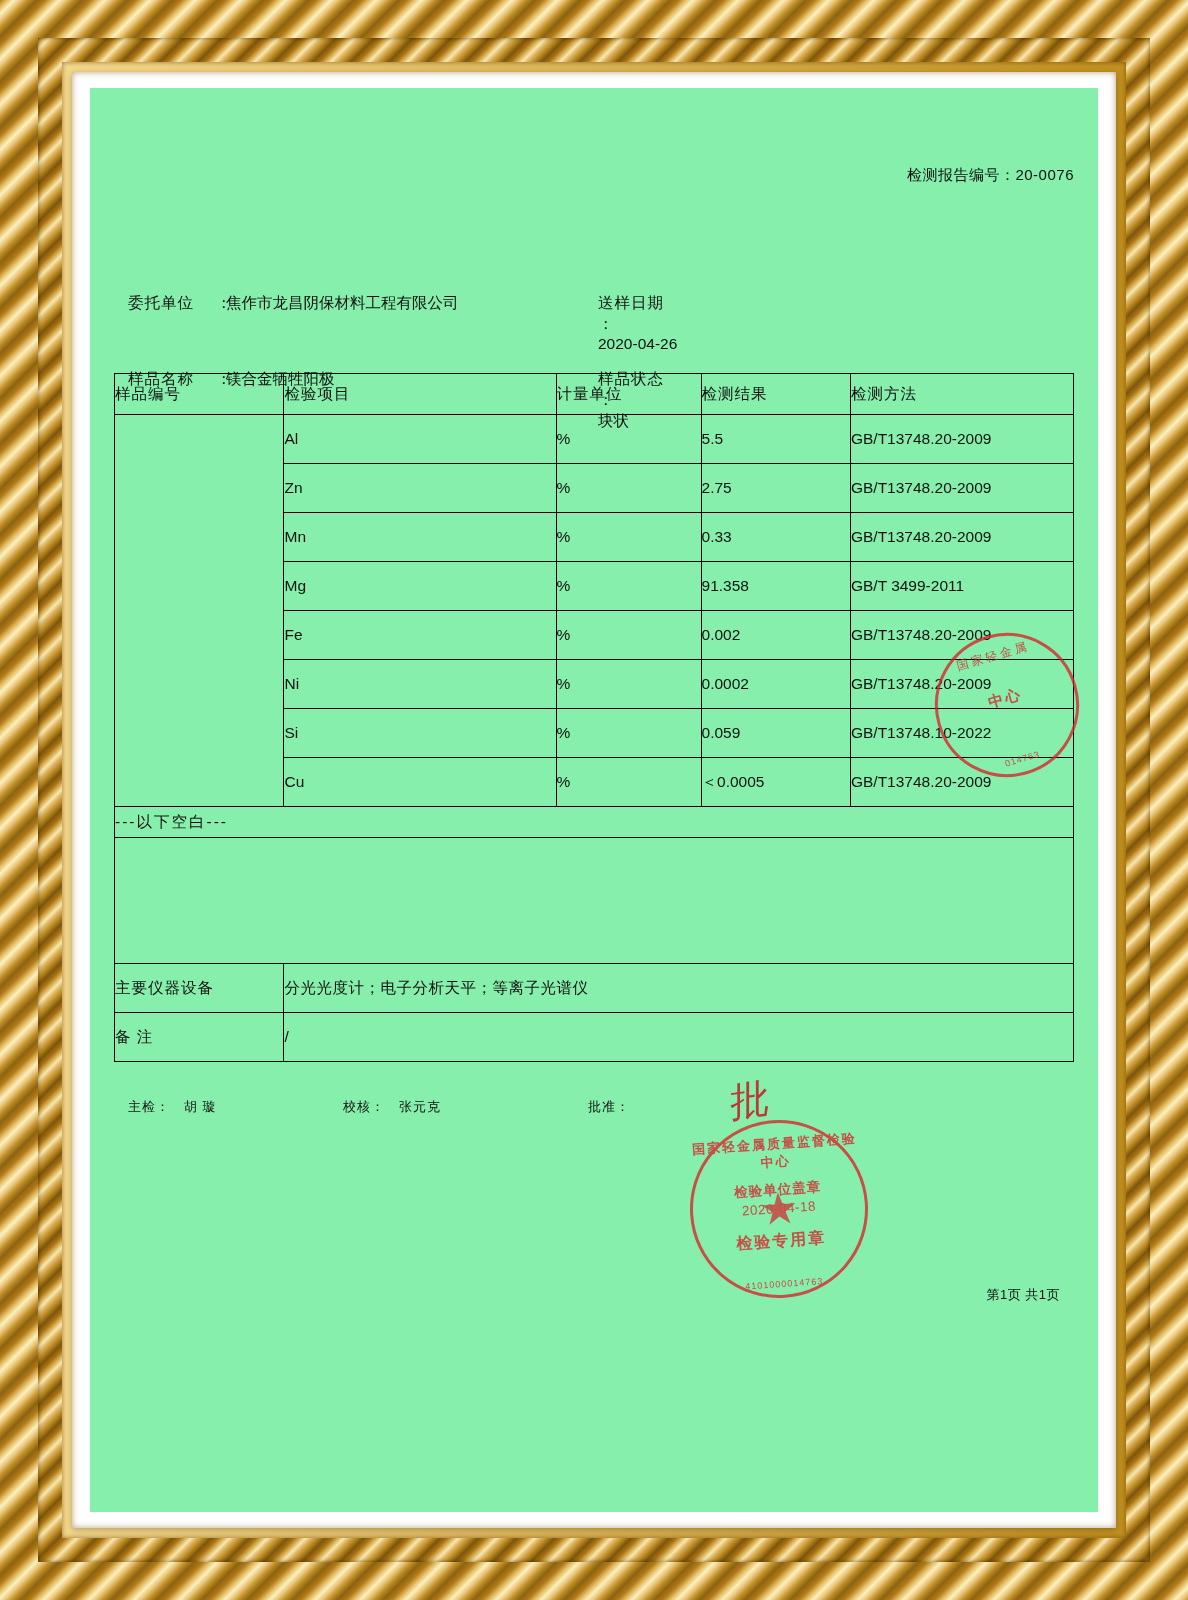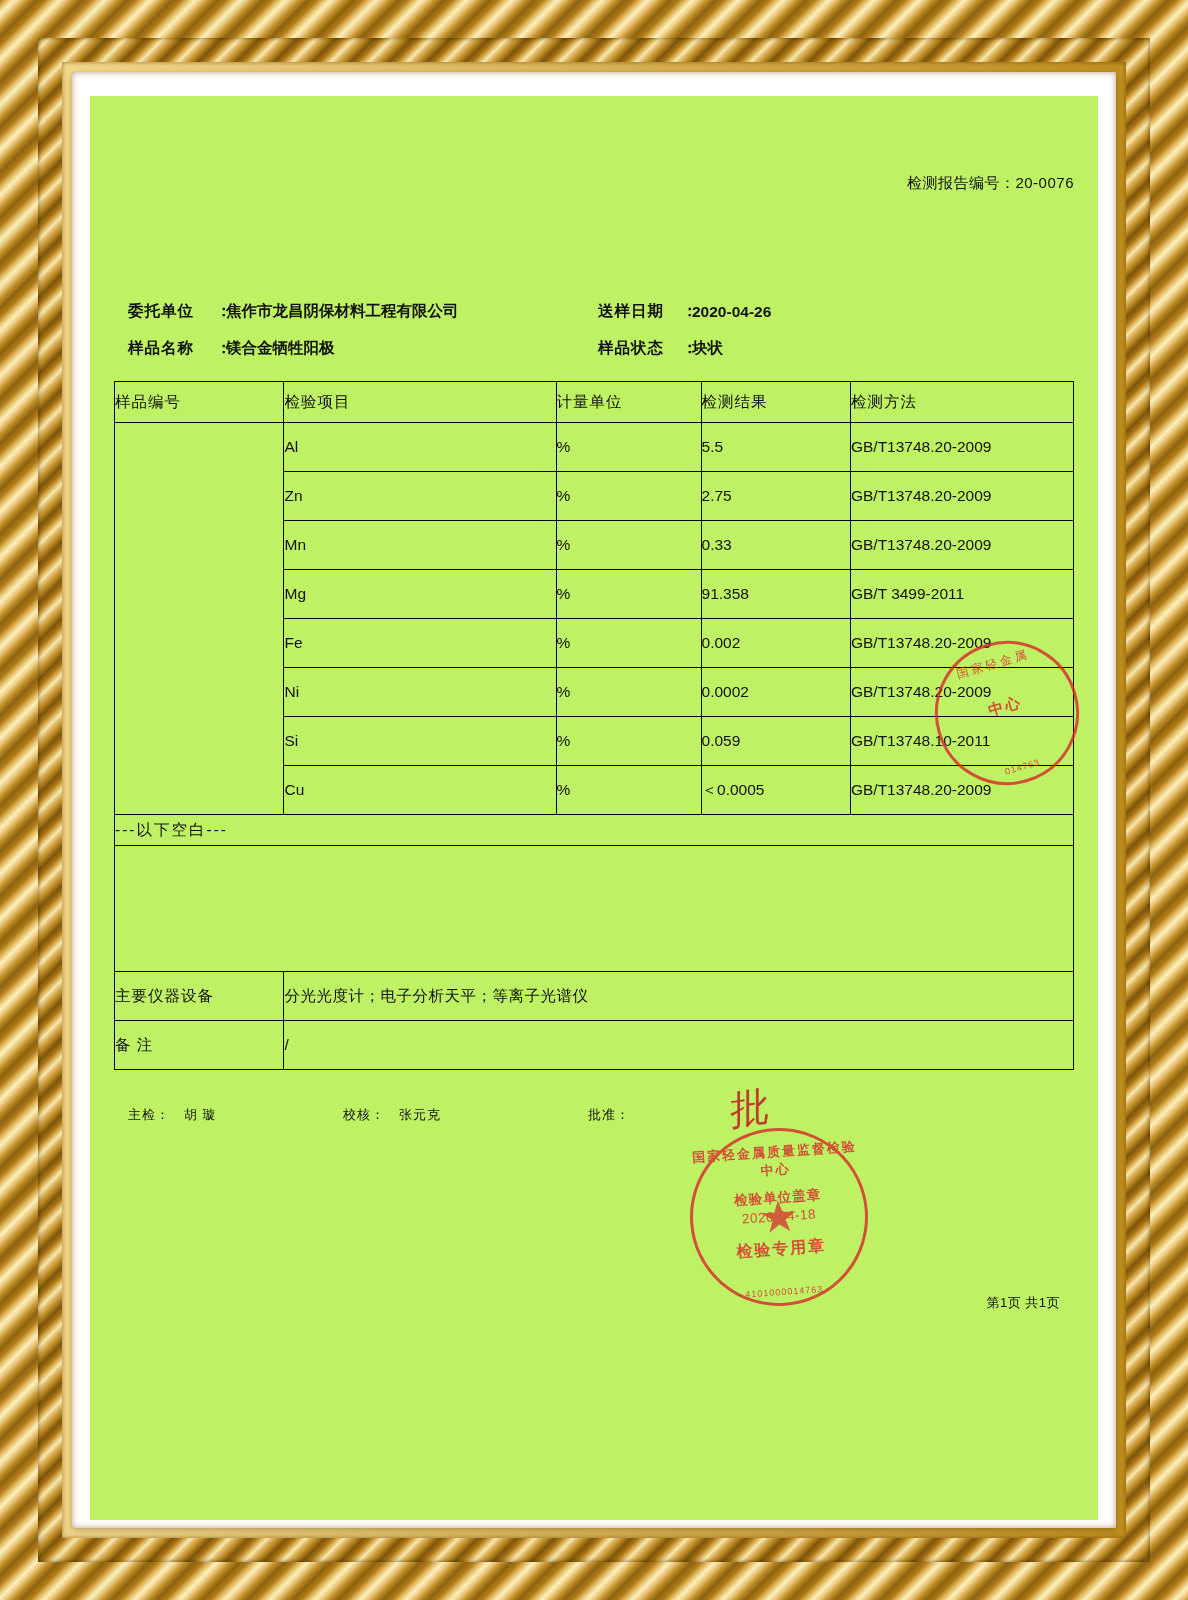"检测报告编号：20-0076" .page { background: #bef264 -> #86efac; top: 96px -> 88px }
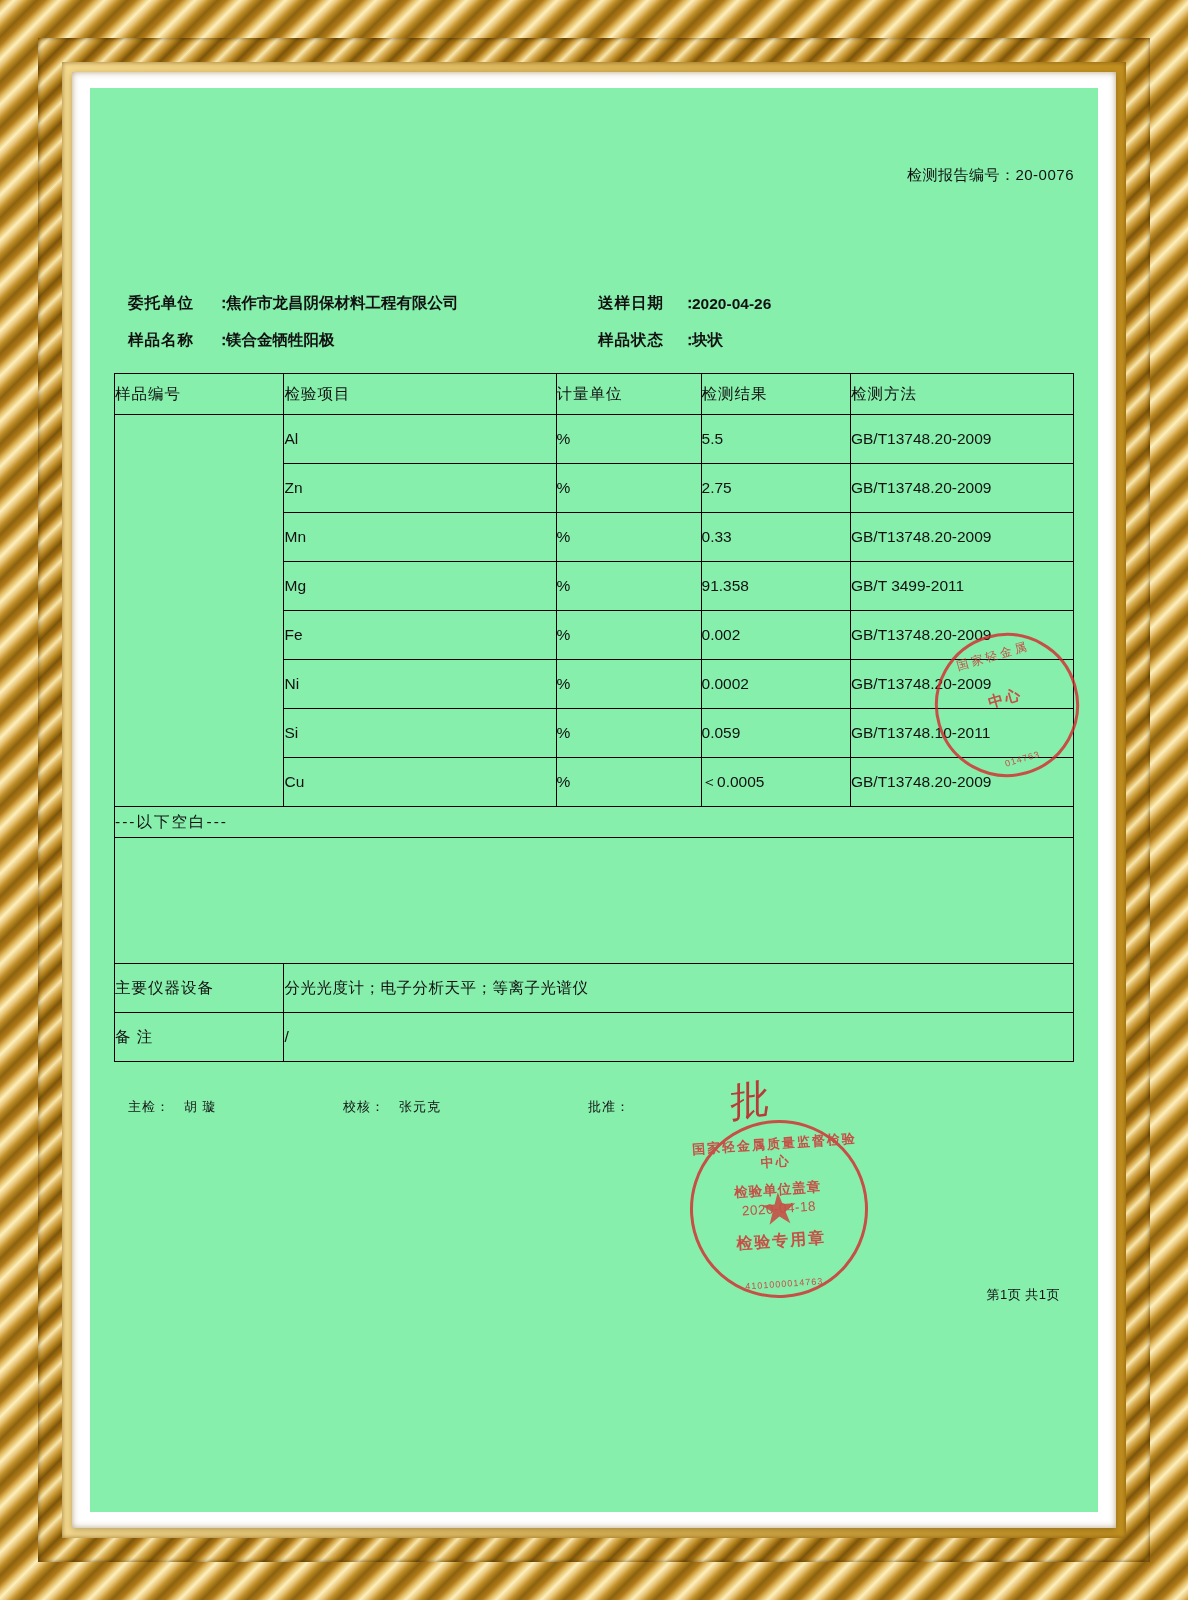"委托单位" .meta { font-weight: bold -> none }
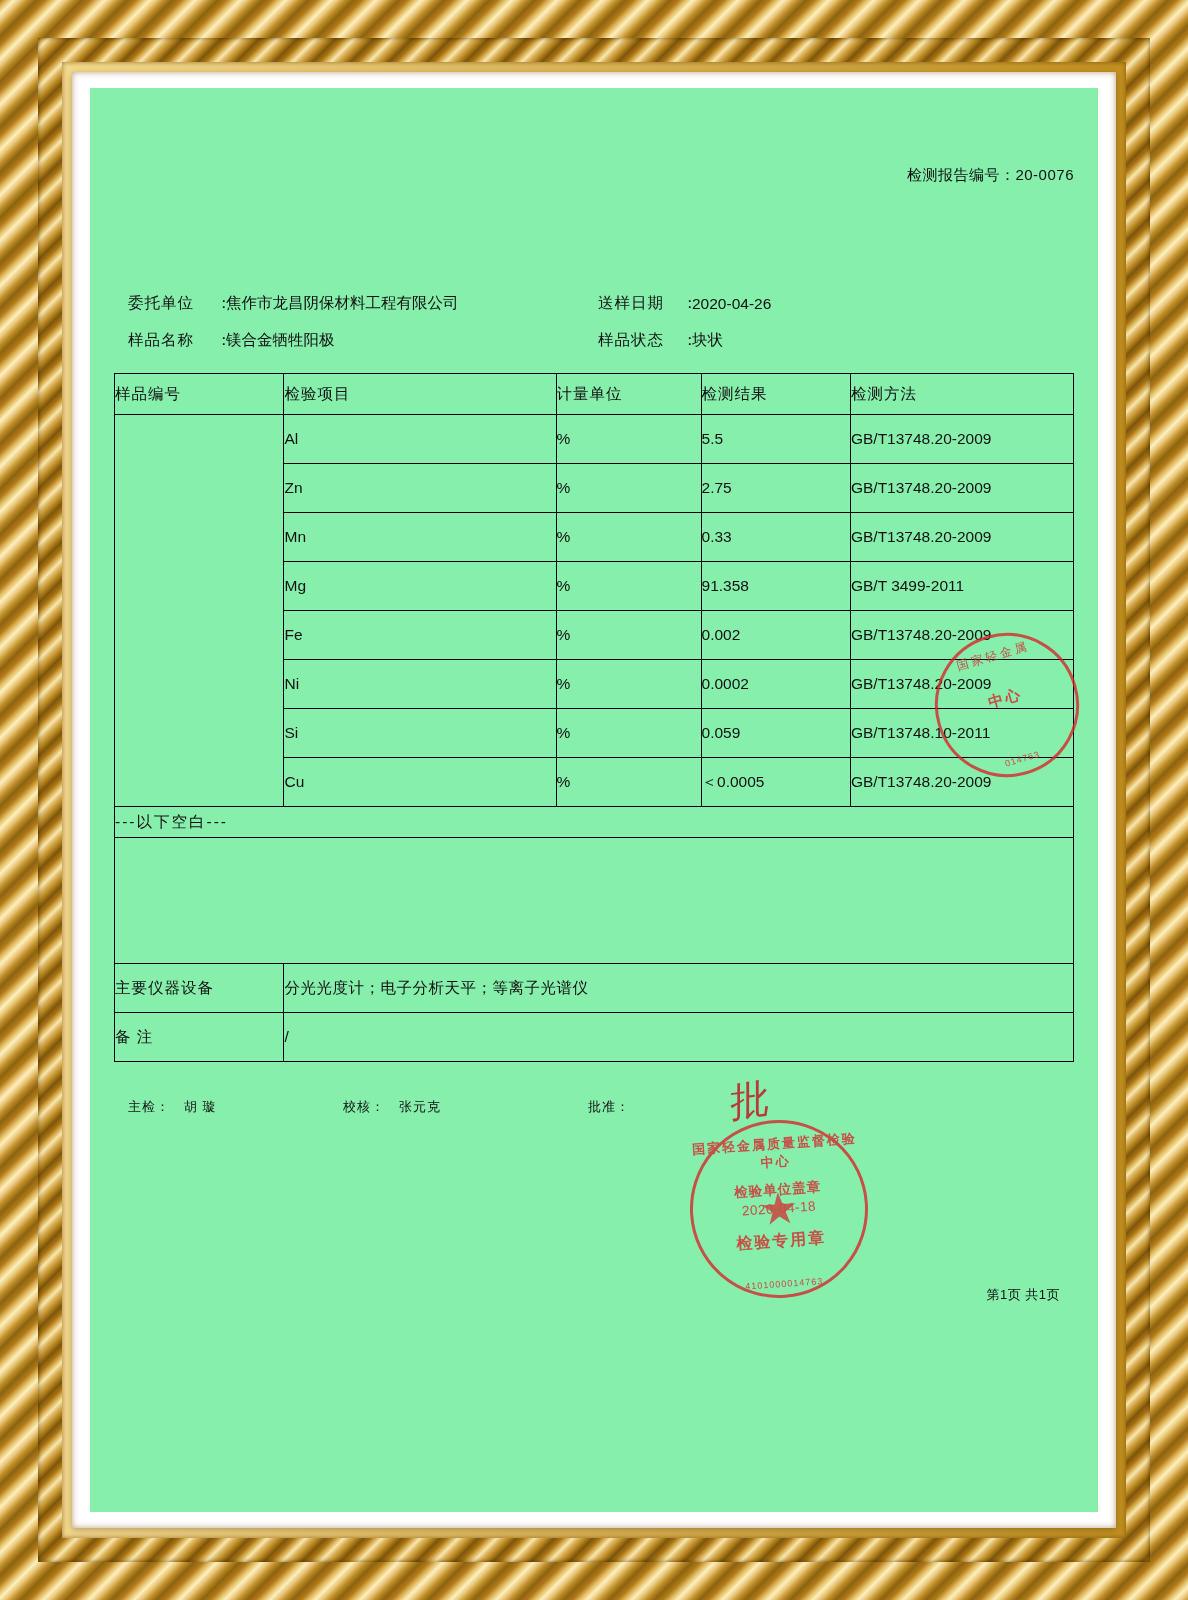"送样日期" .meta-right { align-items: center -> flex-start; flex-direction: none -> column }
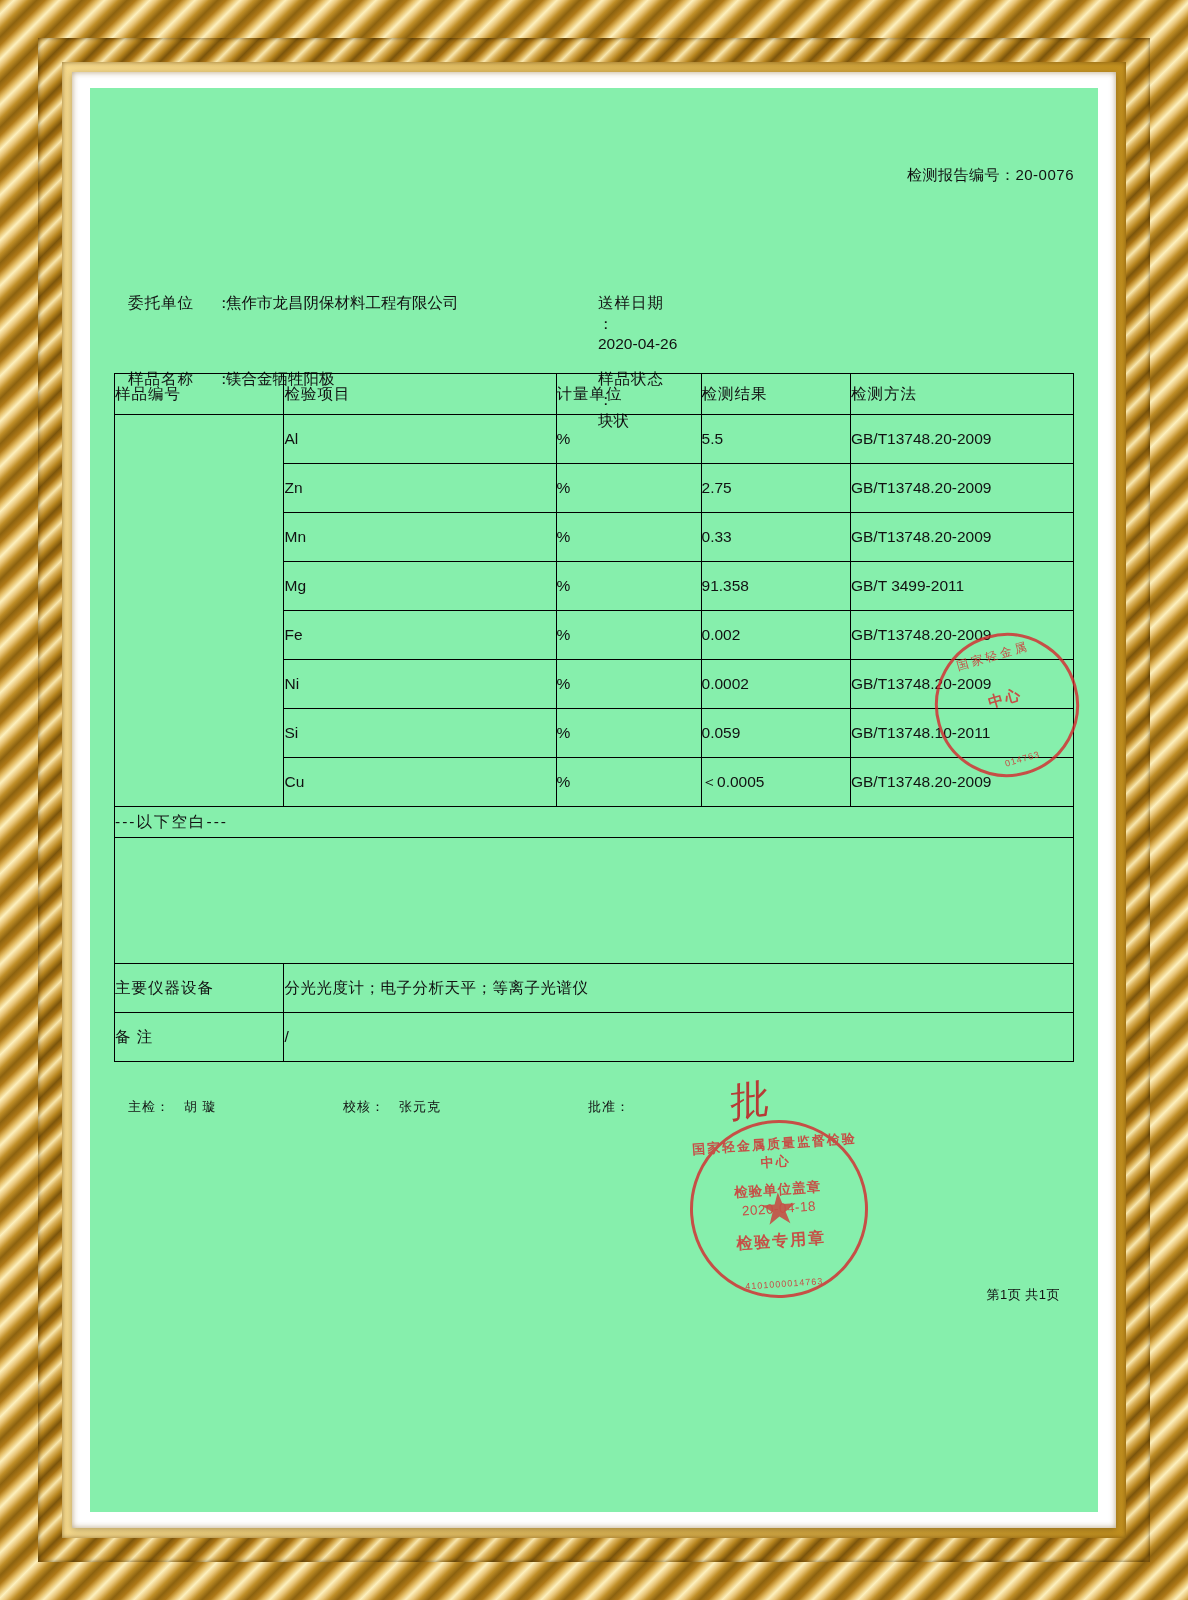"GB/T13748.10-2011" td { text: GB/T13748.10-2011 -> GB/T13748.10-2022 }
